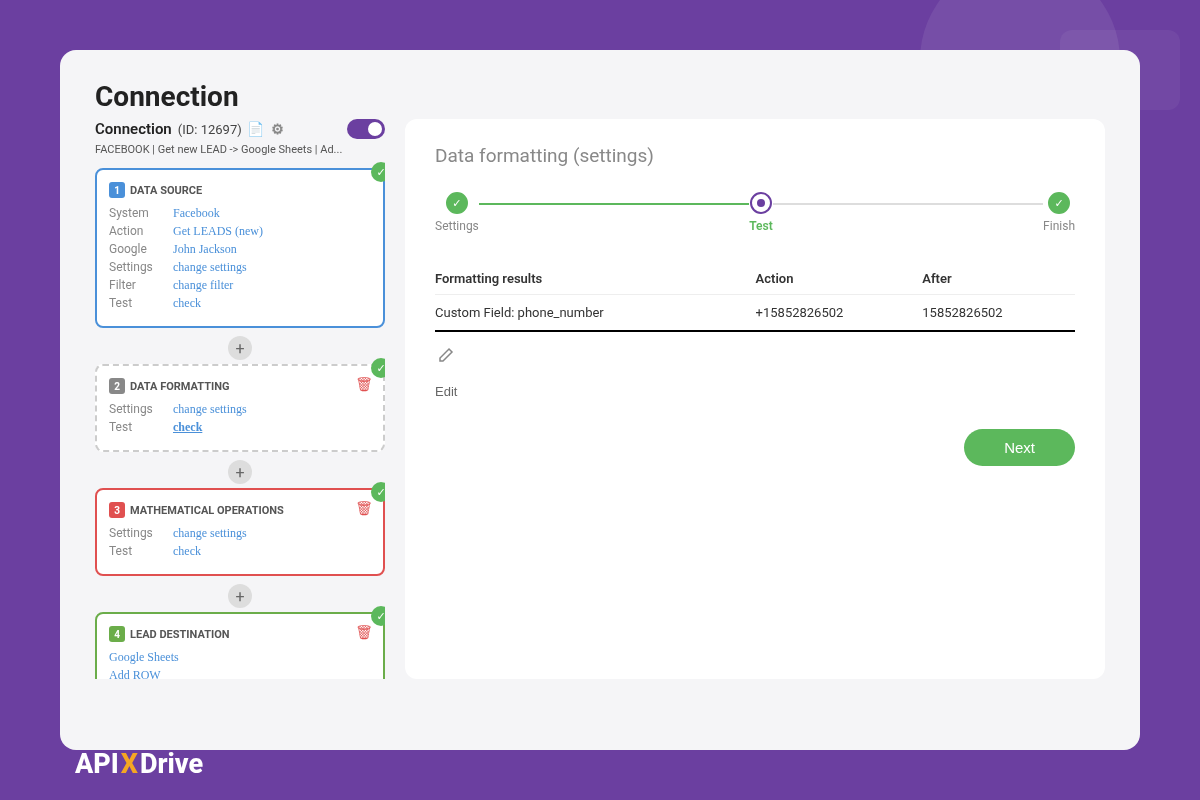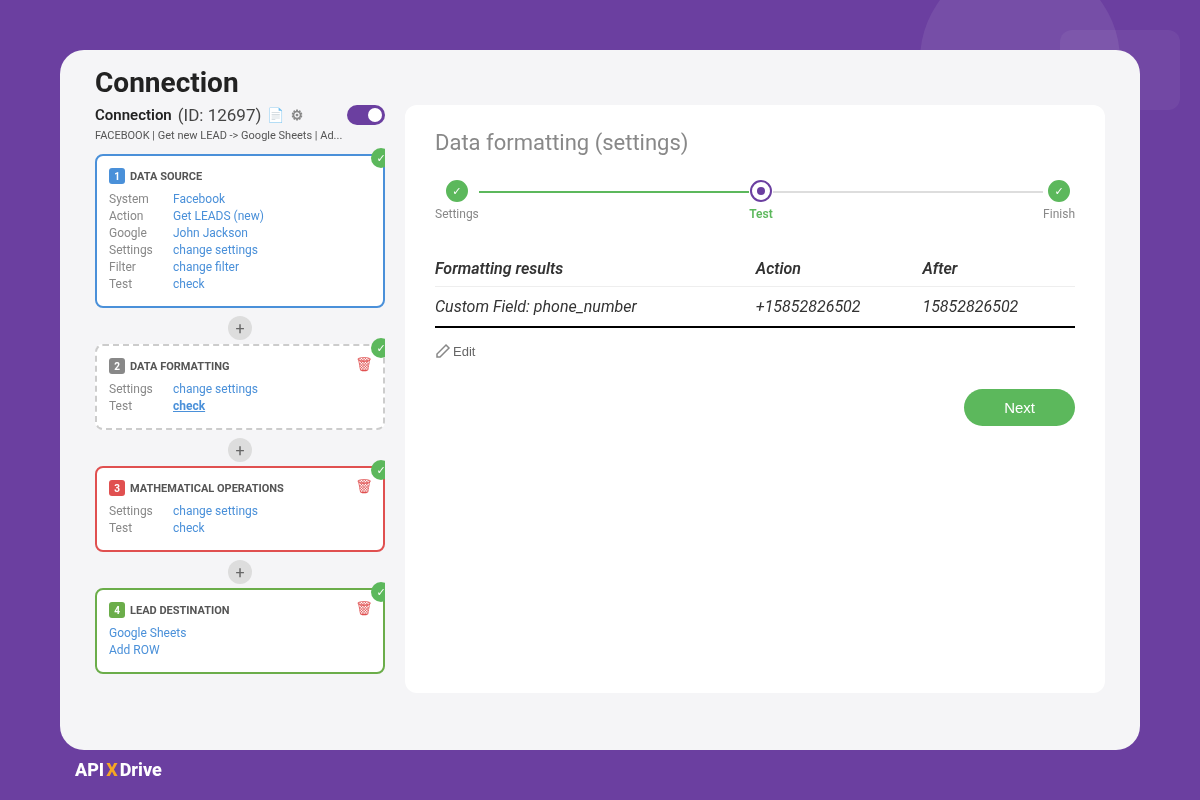"Connection" .main-card { border-radius: 24px -> 16px; padding: 16px 35px -> 30px 35px }
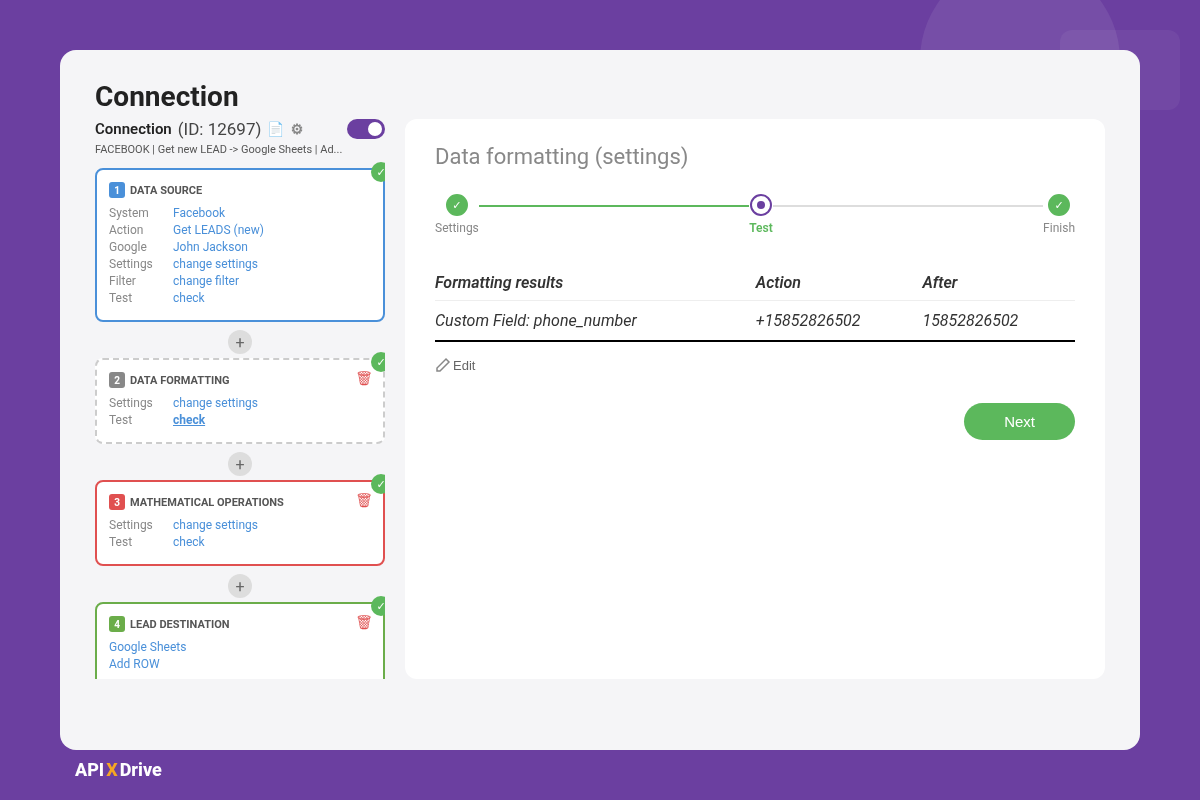"(ID: 12697)" span { font-size: 17px -> 13px }
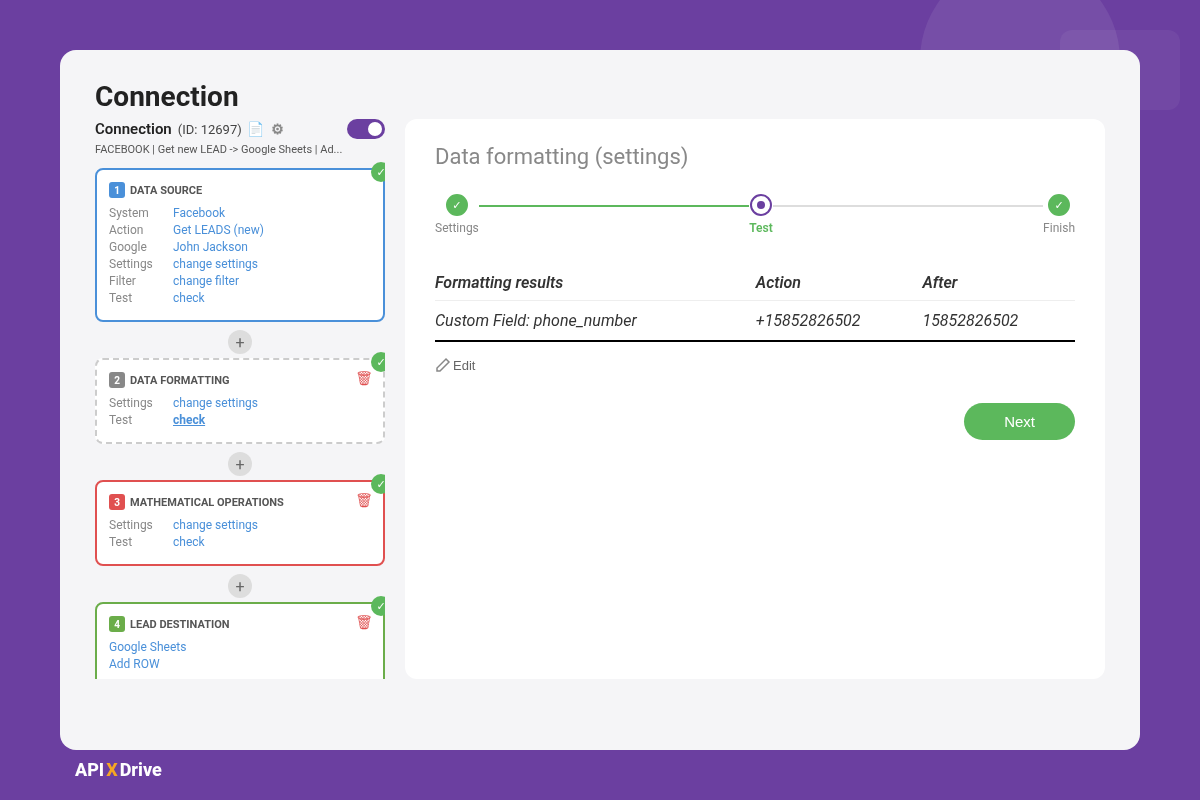"Data formatting (settings)" .panel-title { font-size: 22px -> 19px }
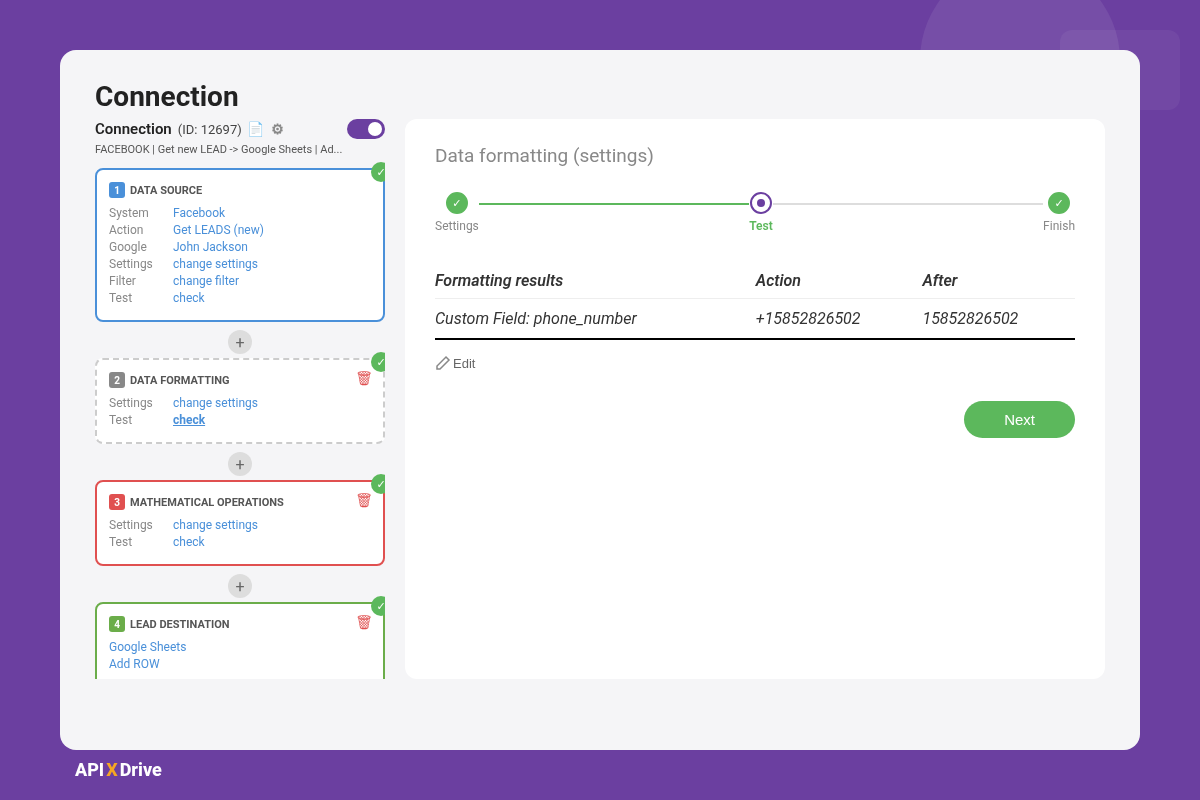"Facebook" .block-value { font-family: none -> Liberation Serif, serif }
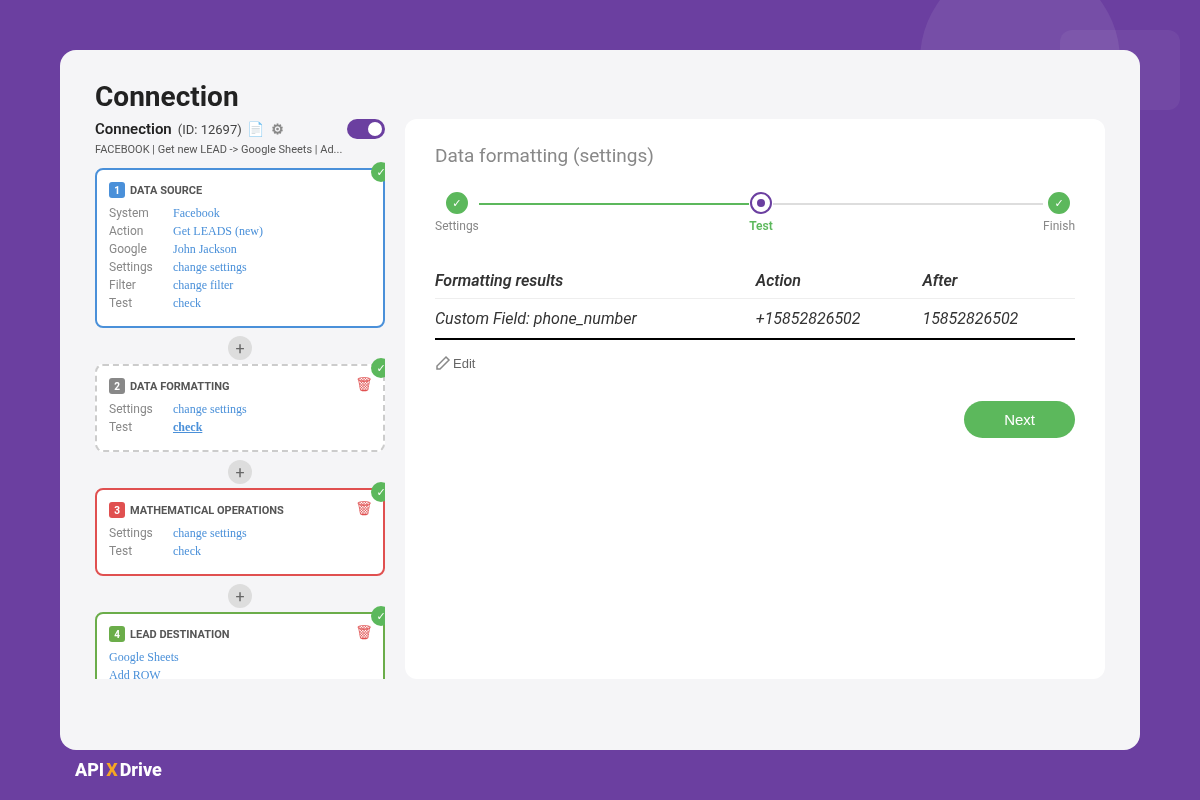"Formatting results" .results-table { font-size: 16px -> 13px; font-style: italic -> none }
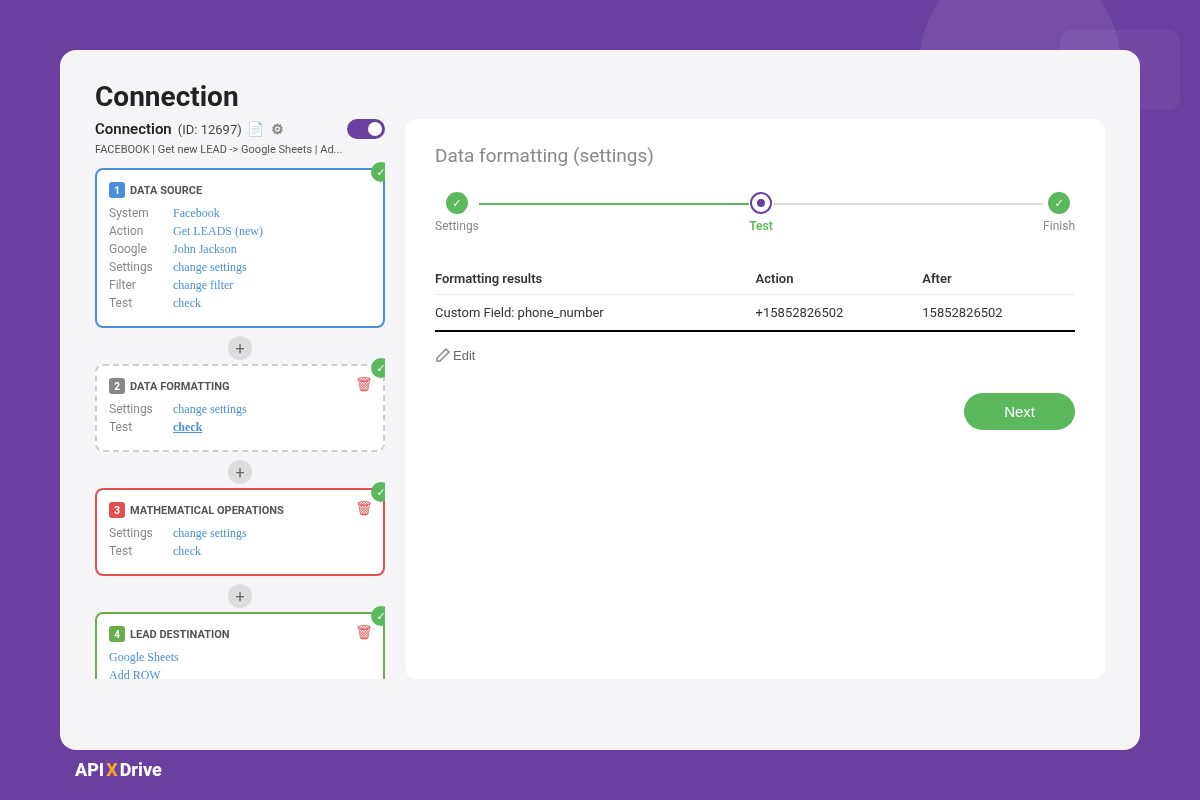"Edit" .edit-icon-btn { flex-direction: none -> column; gap: 2px -> 21px }
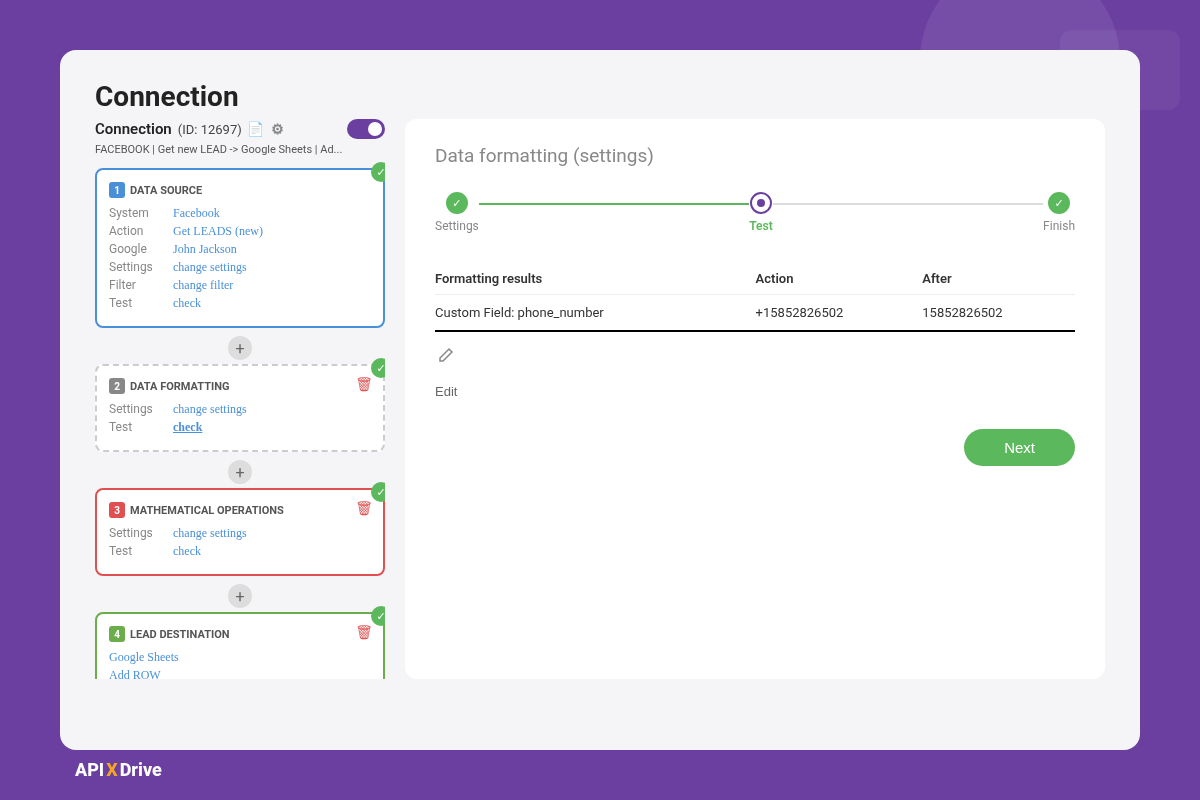"API" .brand { font-size: 18px -> 27px }
